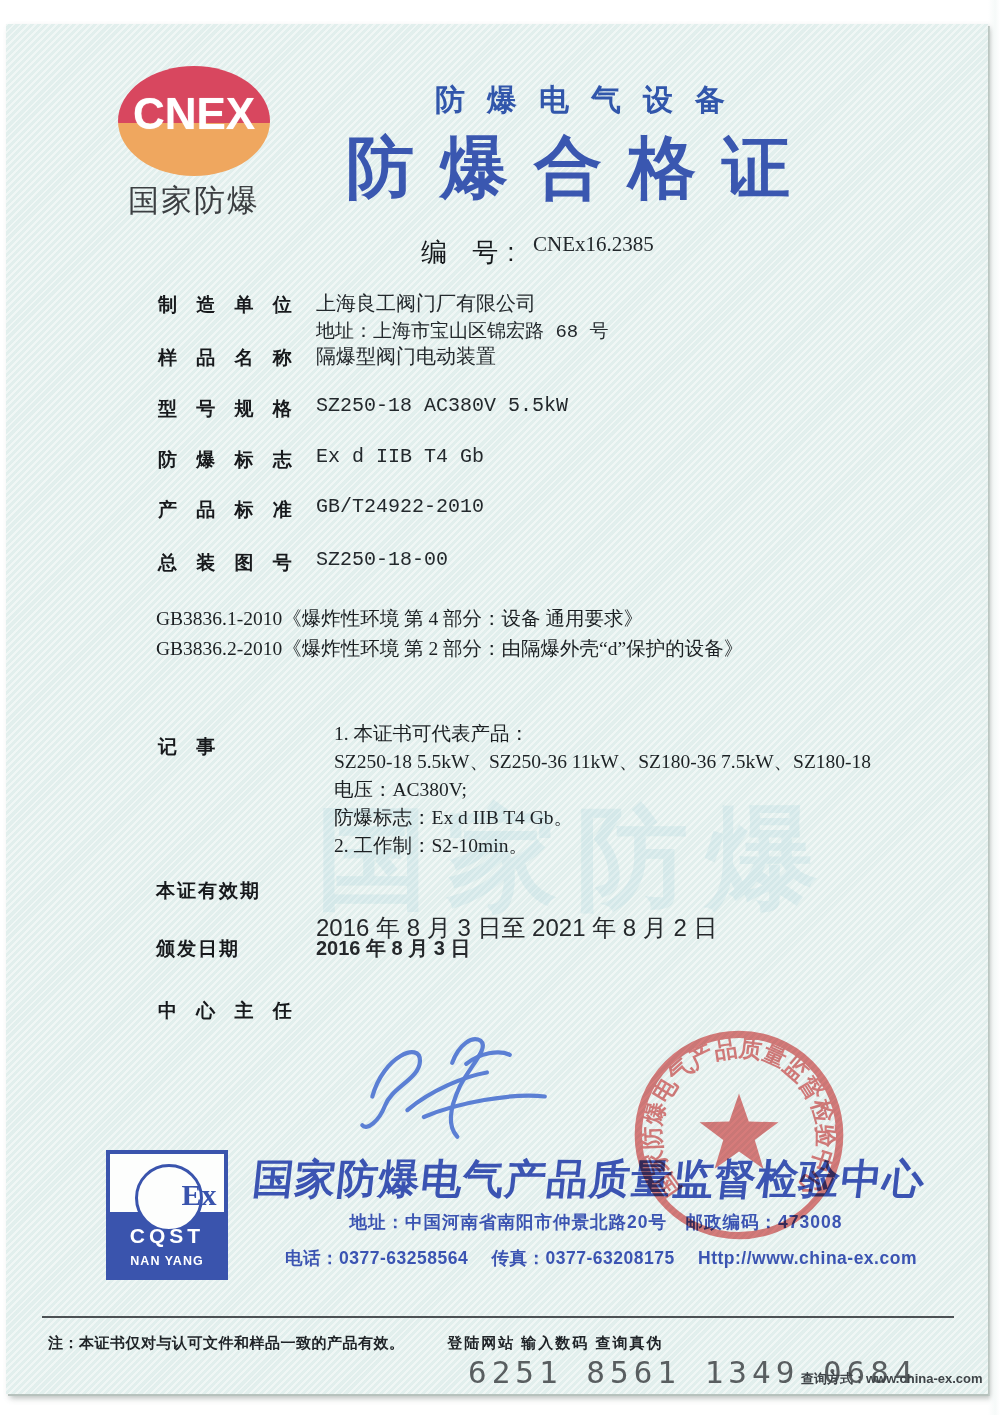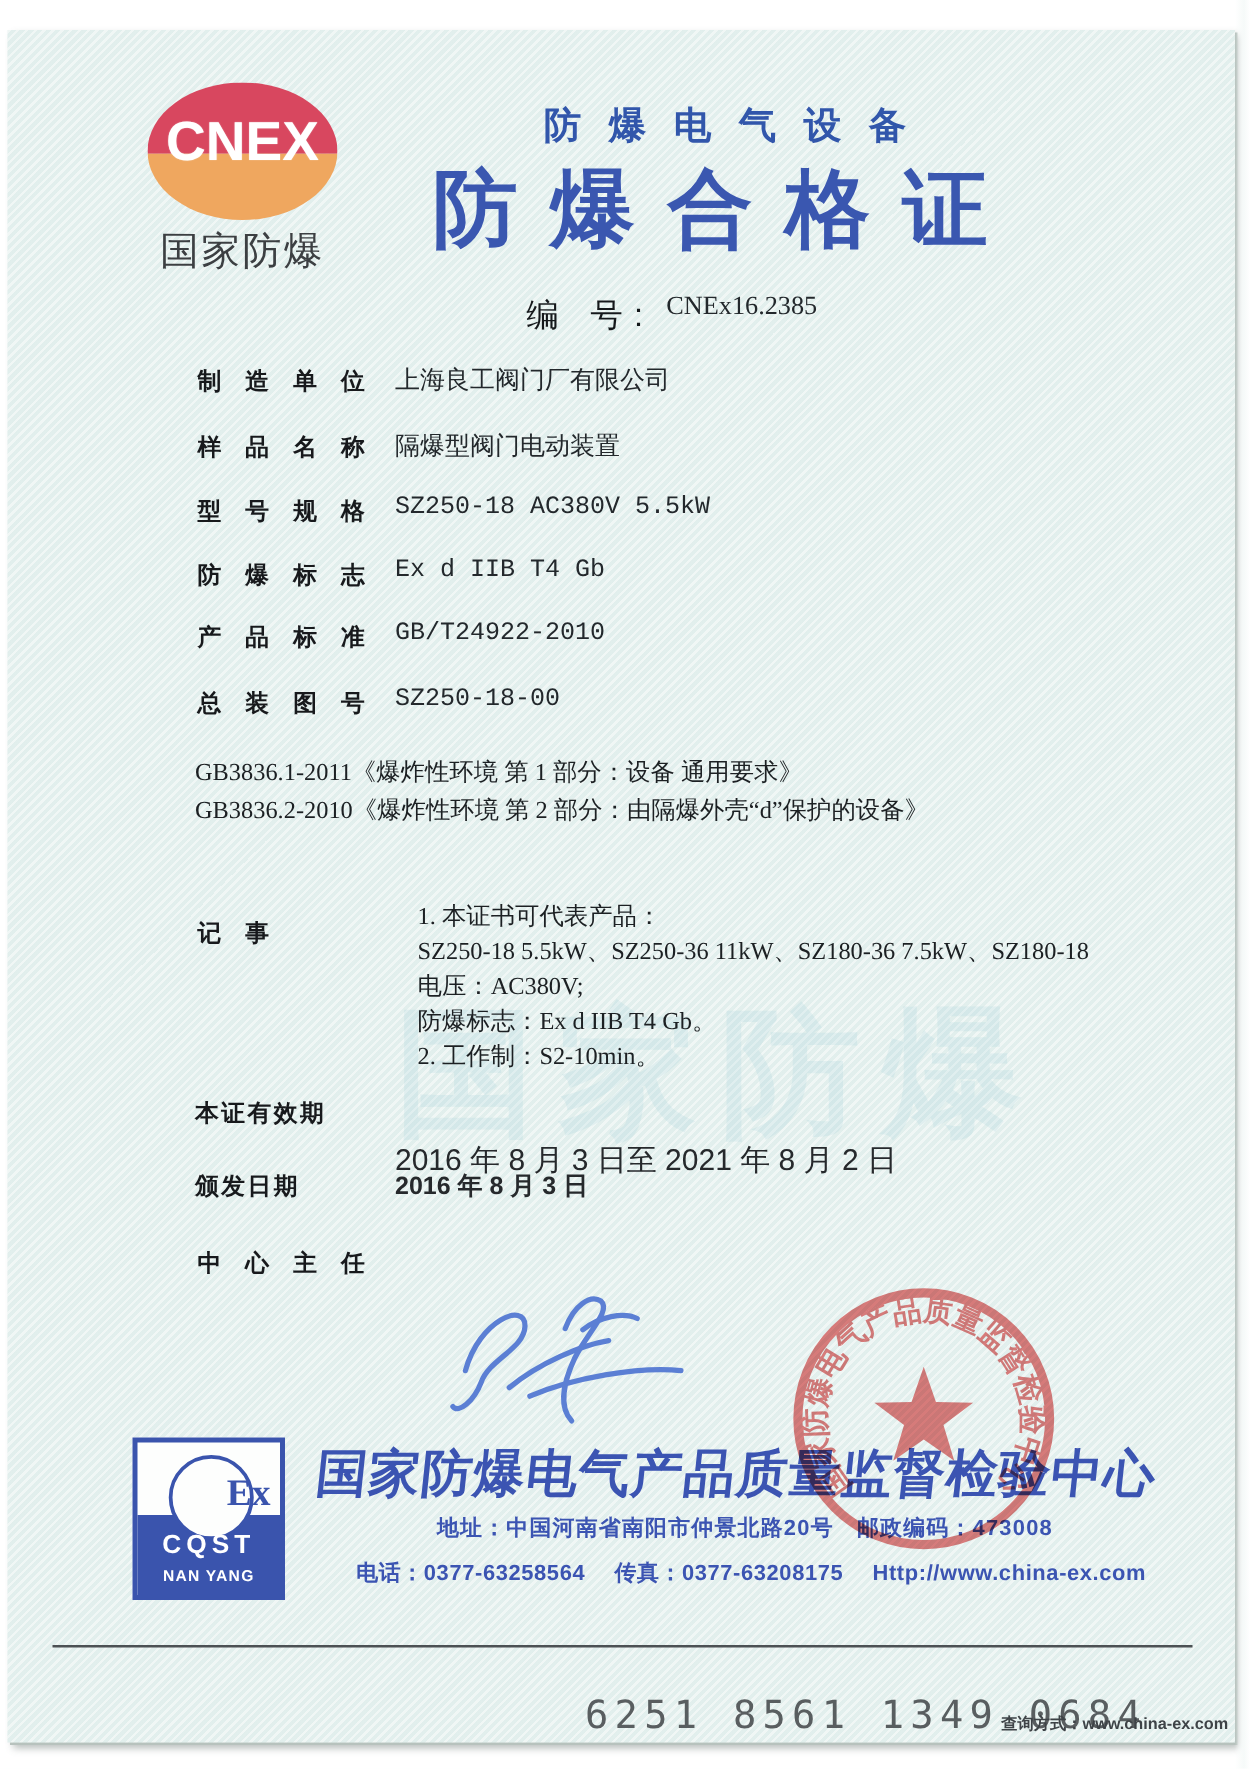"地址：上海市宝山区锦宏路 68 号" div.abs { html: none -> <div>地址：上海市宝山区锦宏路 68 号</div> }
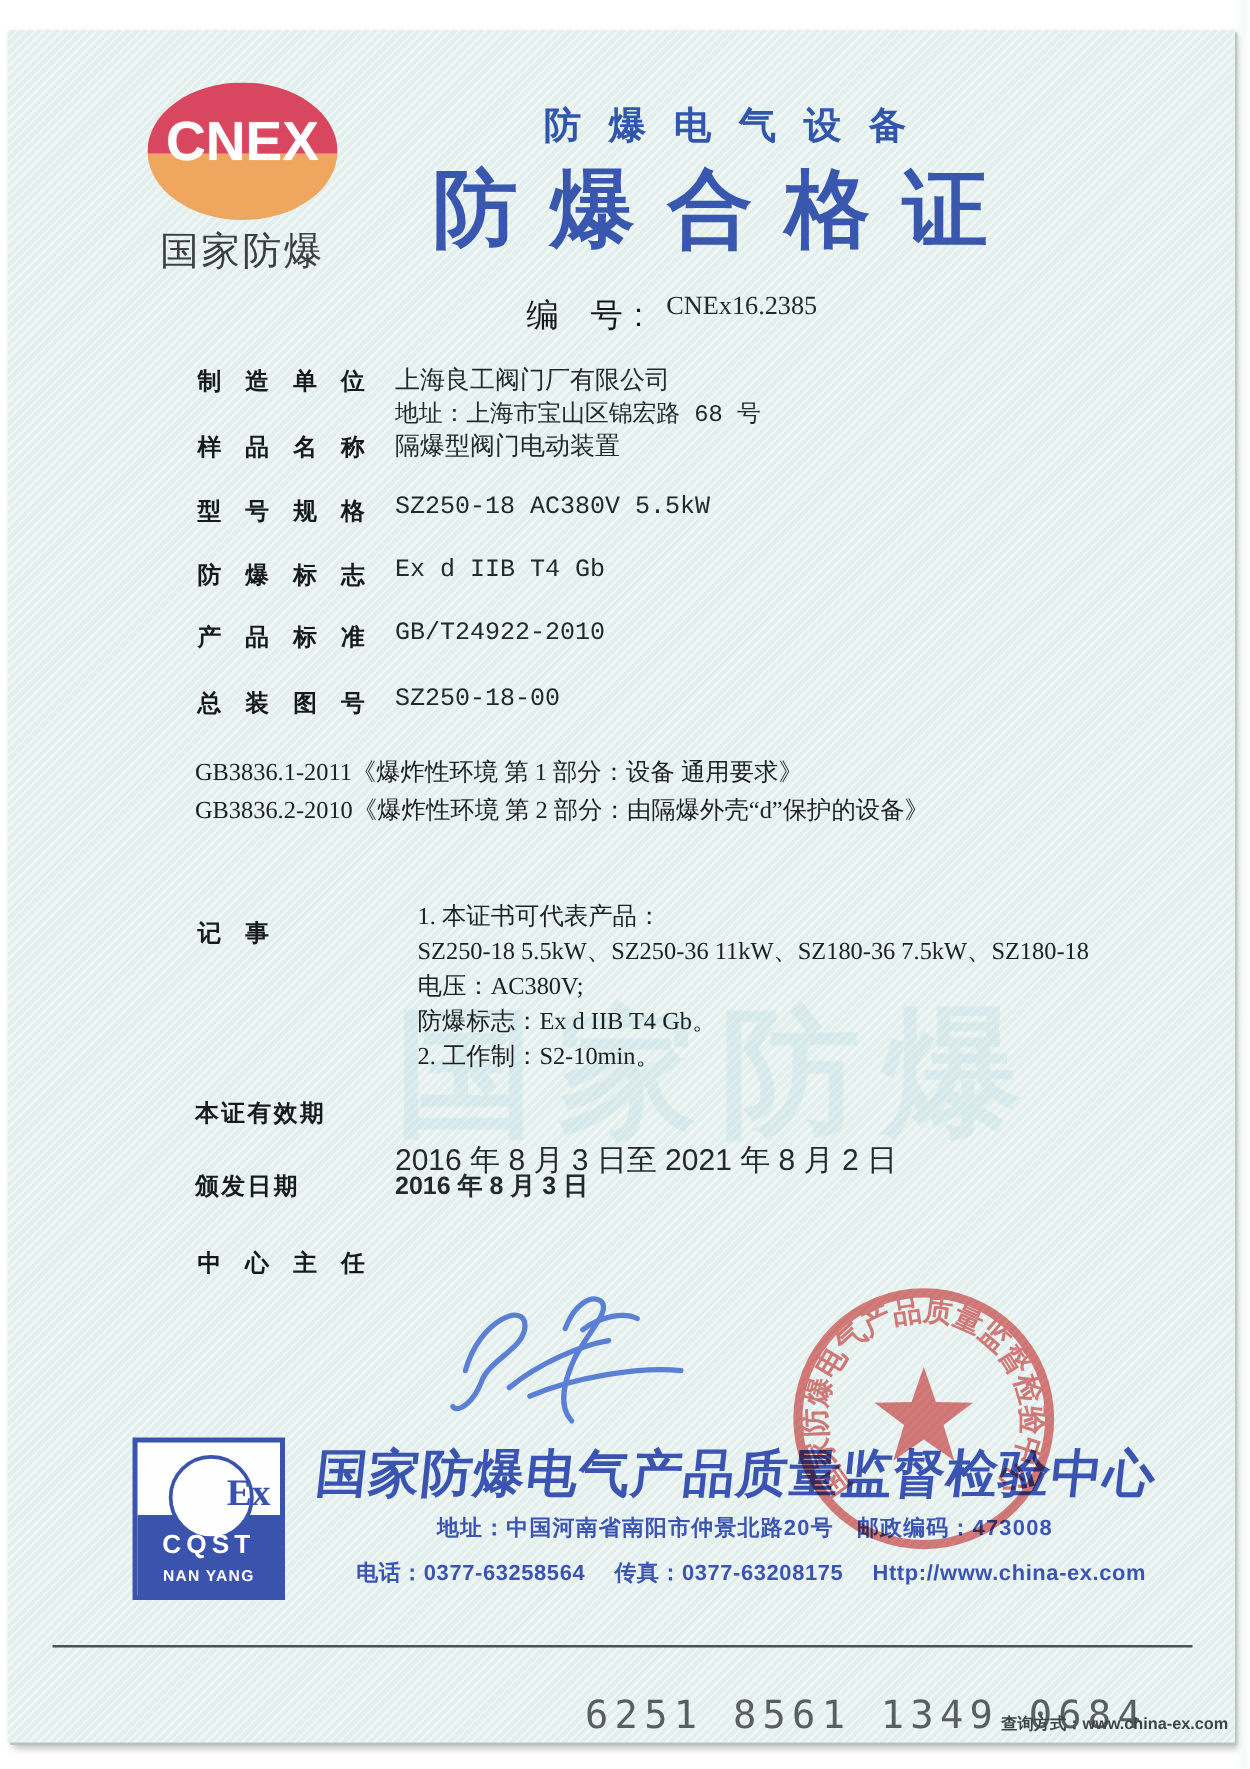"GB3836.1-2011《爆炸性环境 第 1 部分：设备 通用要求》" div { text: GB3836.1-2011《爆炸性环境 第 1 -> GB3836.1-2010《爆炸性环境 第 4 }
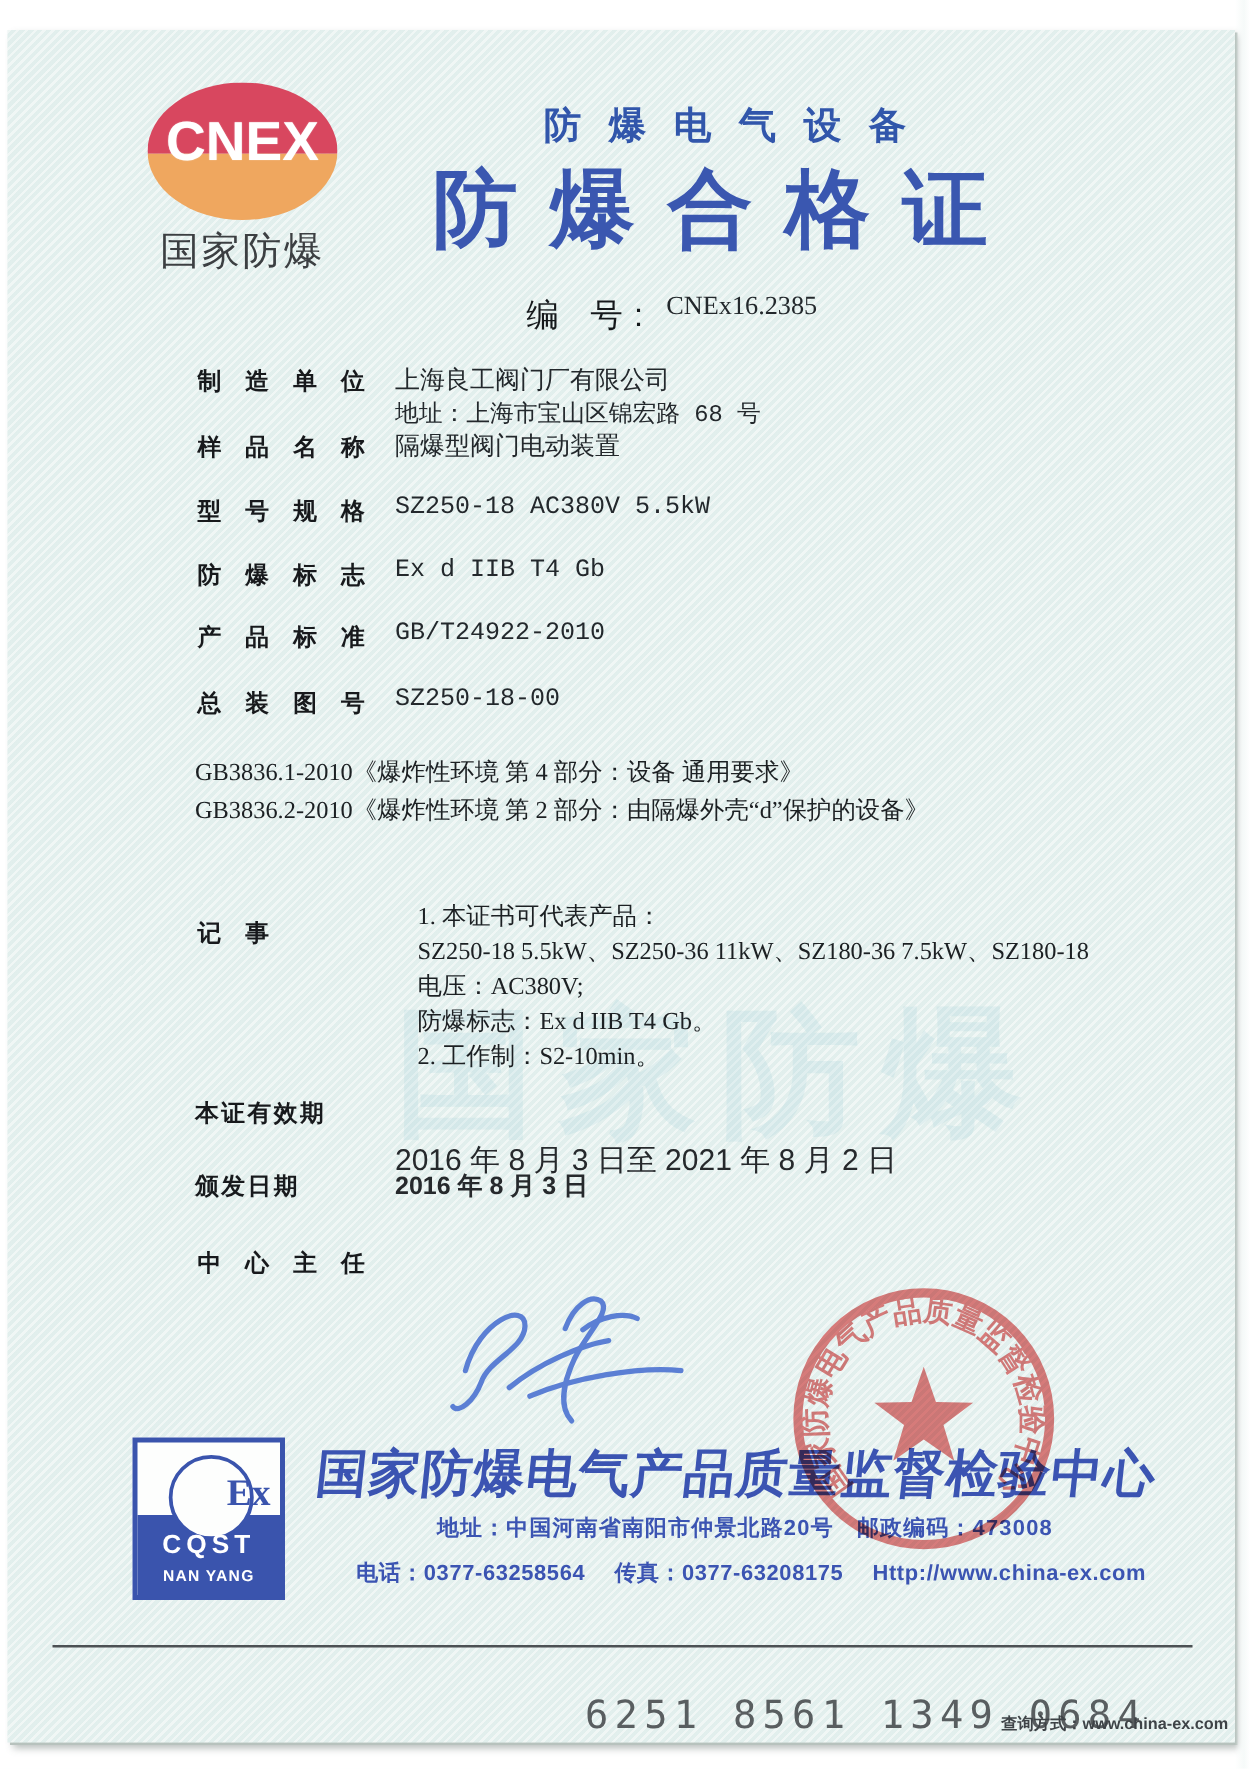"注：本证书仅对与认可文件和样品一致的产品有效。 登陆网站 输入数码 查询真伪" div.abs { html: none -> <div> <span>注：本证书仅对与认可文件和样品一致的产品有效。</span> <span>登陆网站 输入数码 查询真伪</span> </div> }
